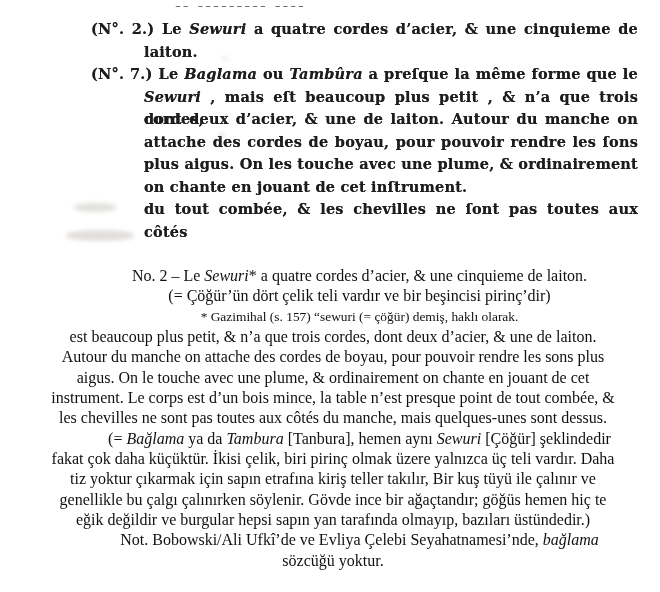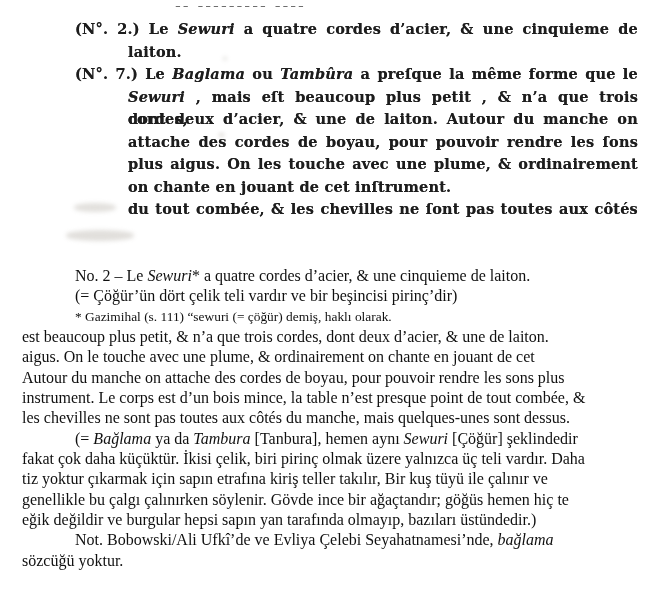"(N°. 2.) Le Sewuri a" .fac-line { margin-left: none -> 16px }
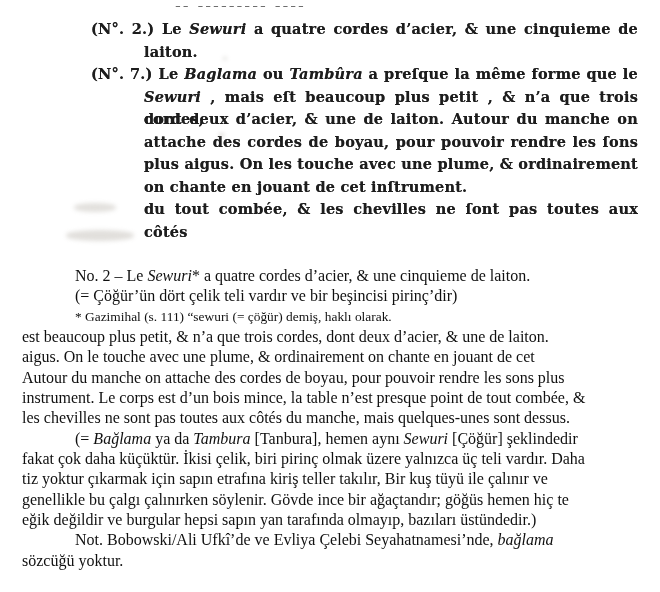"No. 2 – Le Sewuri*" .mod-line { text-align: none -> center }
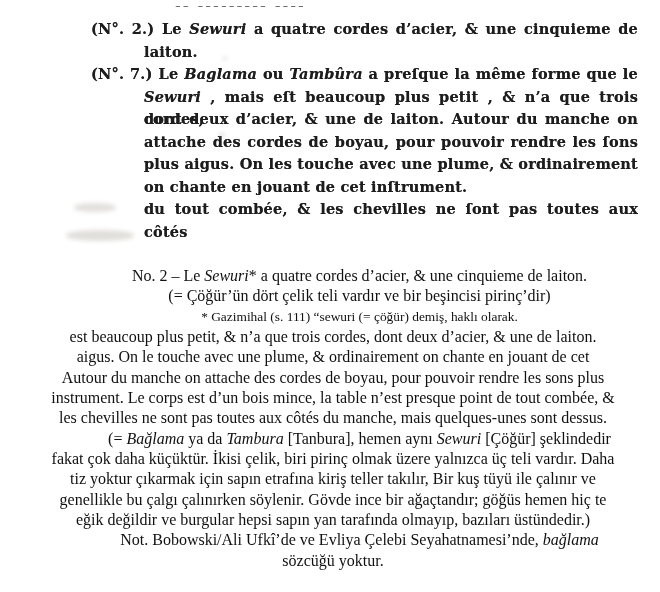"* Gazimihal (s. 111) “sewuri" span { text: 111 -> 157 }
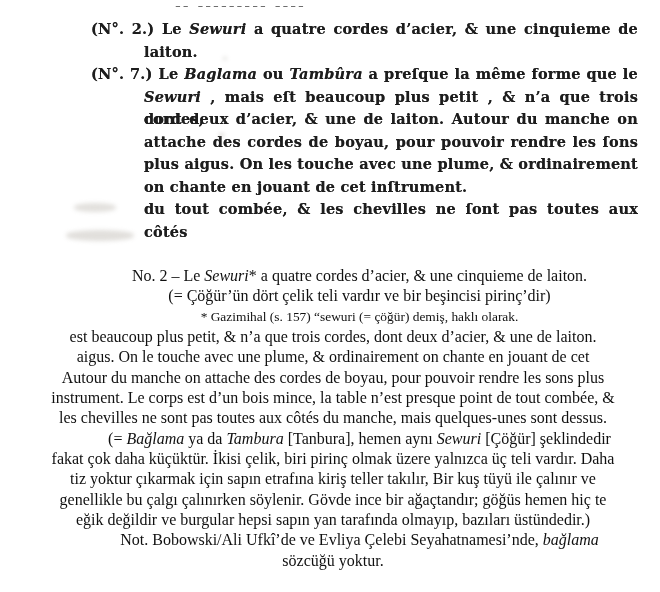"aigus. On le touche avec" div.mod-line { order: before "Autour du manche on attache" -> after "Autour du manche on attache" }
